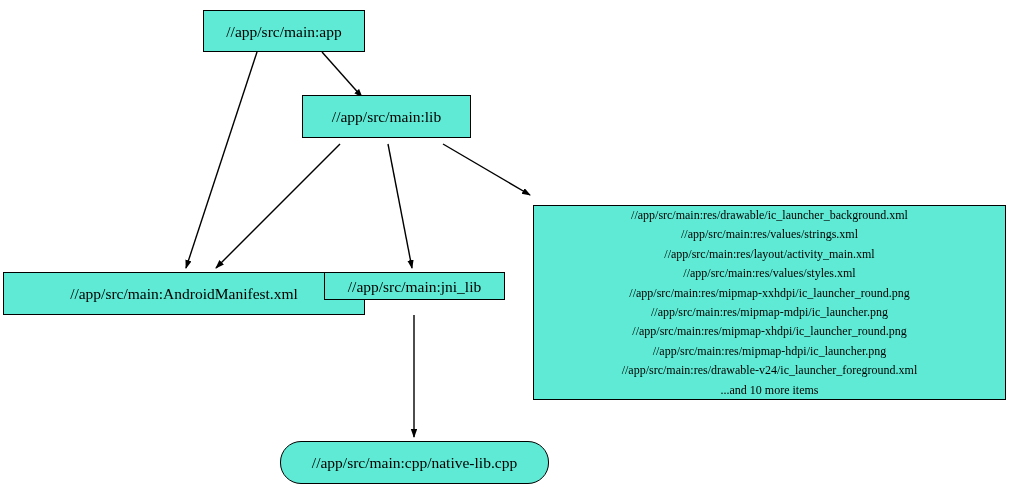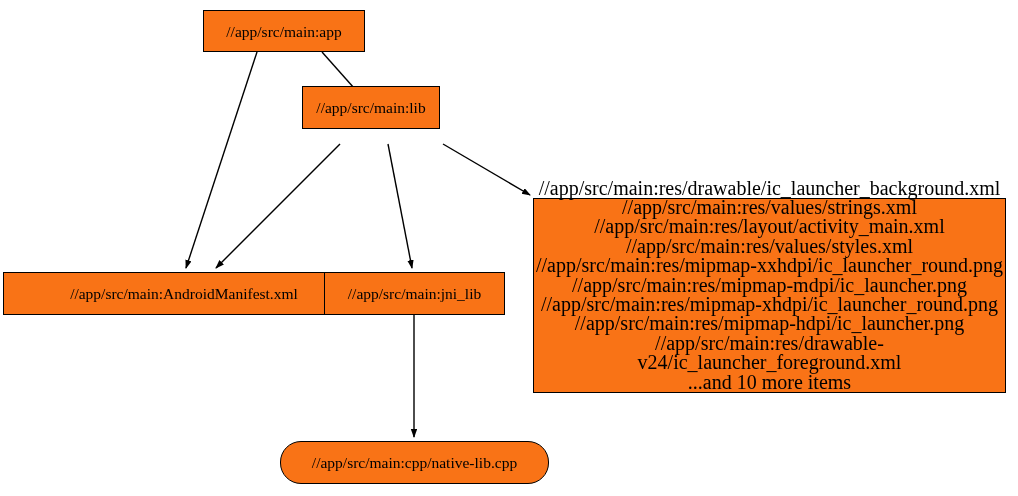"//app/src/main:app" .node { background: #f97316 -> #5eead4 }
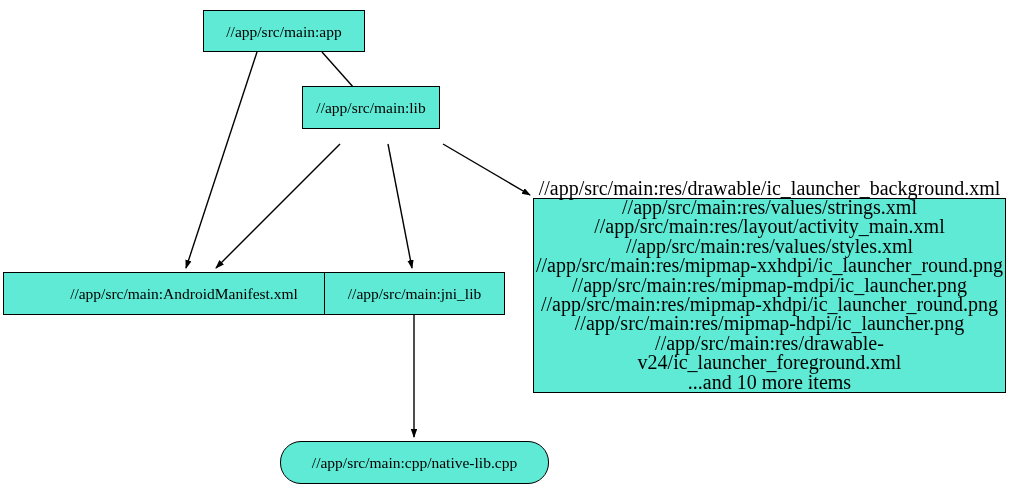"//app/src/main:lib" div.node { top: 86px -> 95px; width: 138px -> 169px }
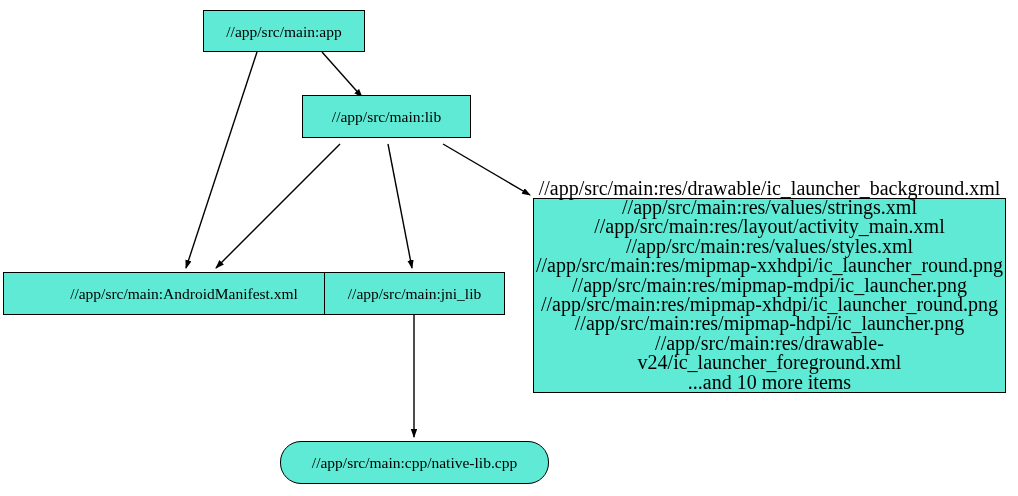"//app/src/main:res/drawable/ic_launcher_" .node-multiline { align-items: flex-end -> flex-start; font-size: 20px -> 12px; margin-top: none -> 7px }
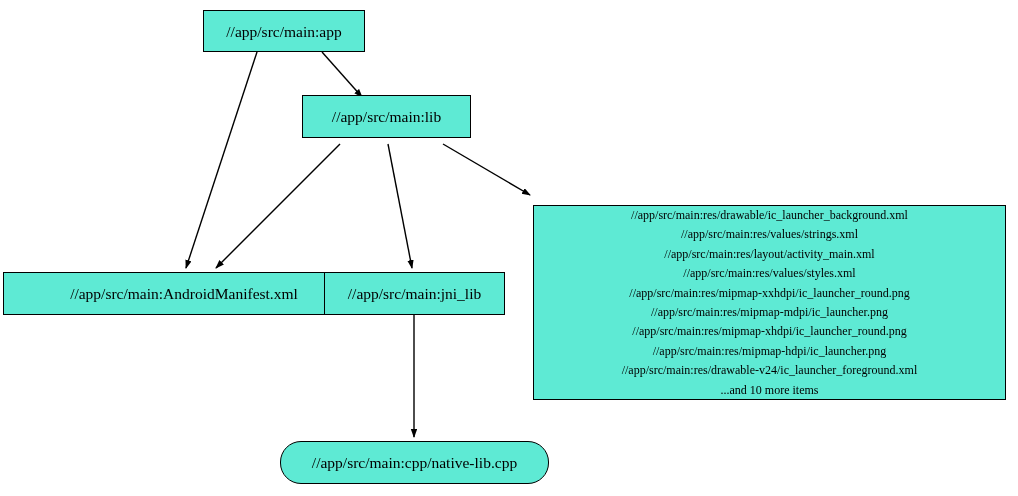"//app/src/main:jni_lib" div.node { height: 43px -> 28px }
